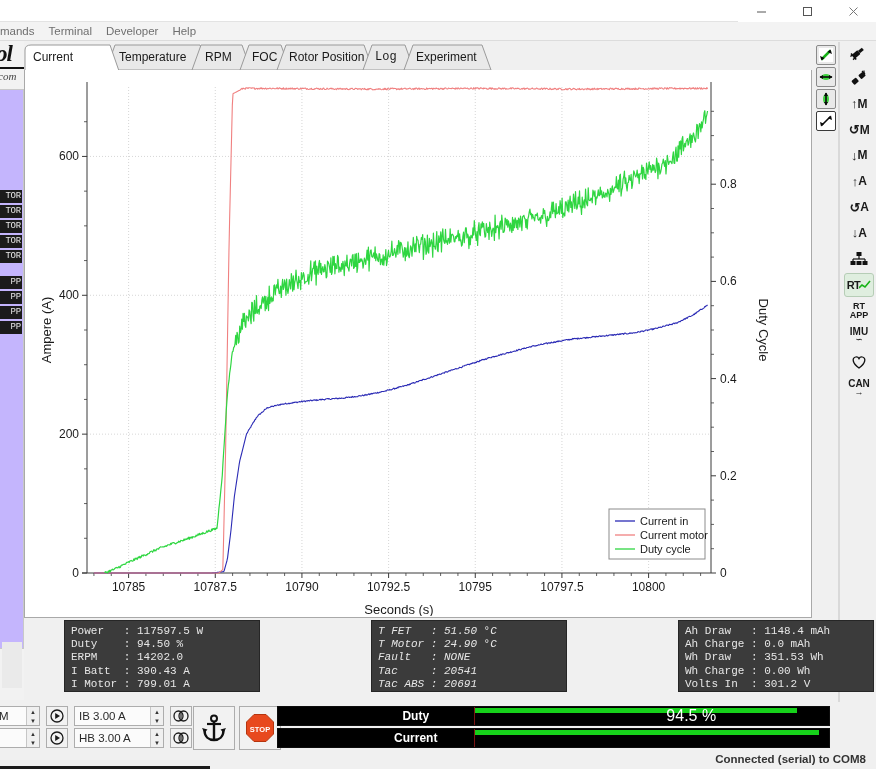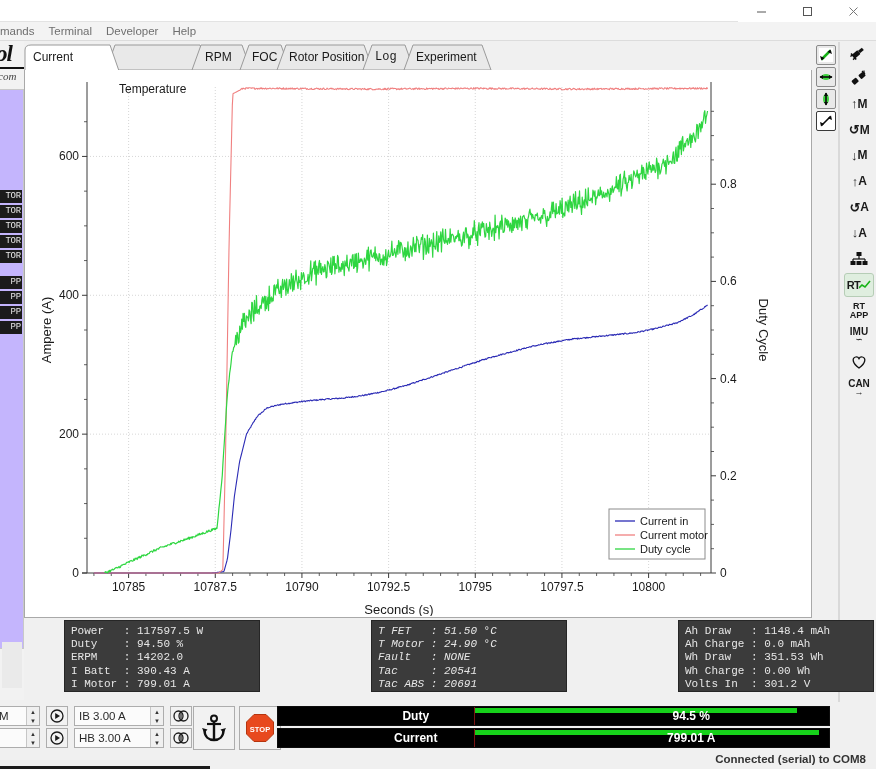"Temperature" div.tab-label { margin-top: 32px -> none }
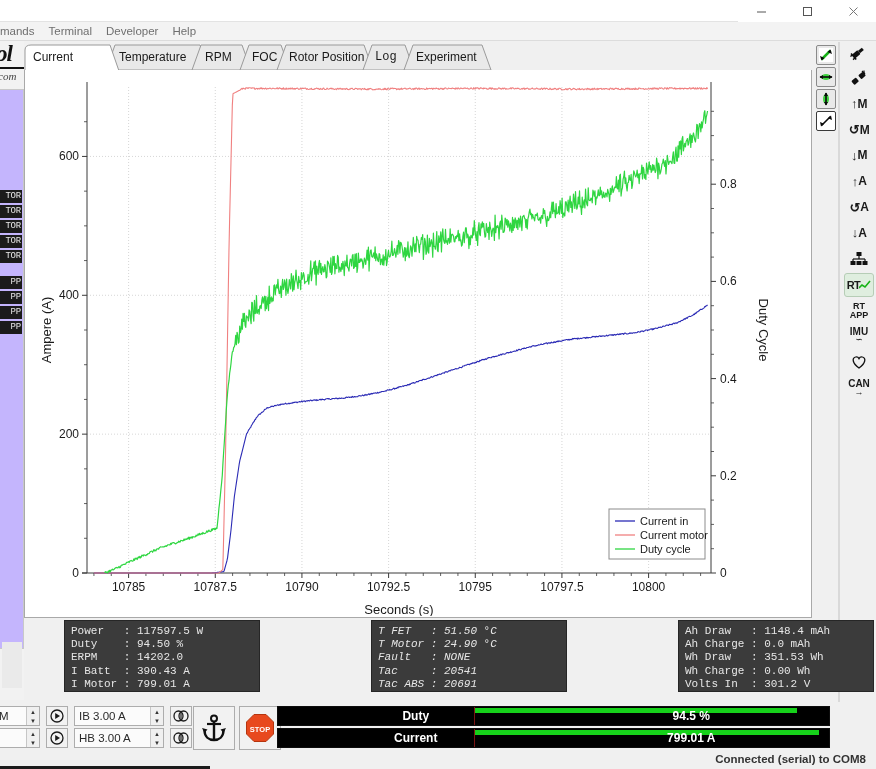"94.5 %" .gauge .gtext { font-size: 12px -> 16px; font-weight: bold -> normal }
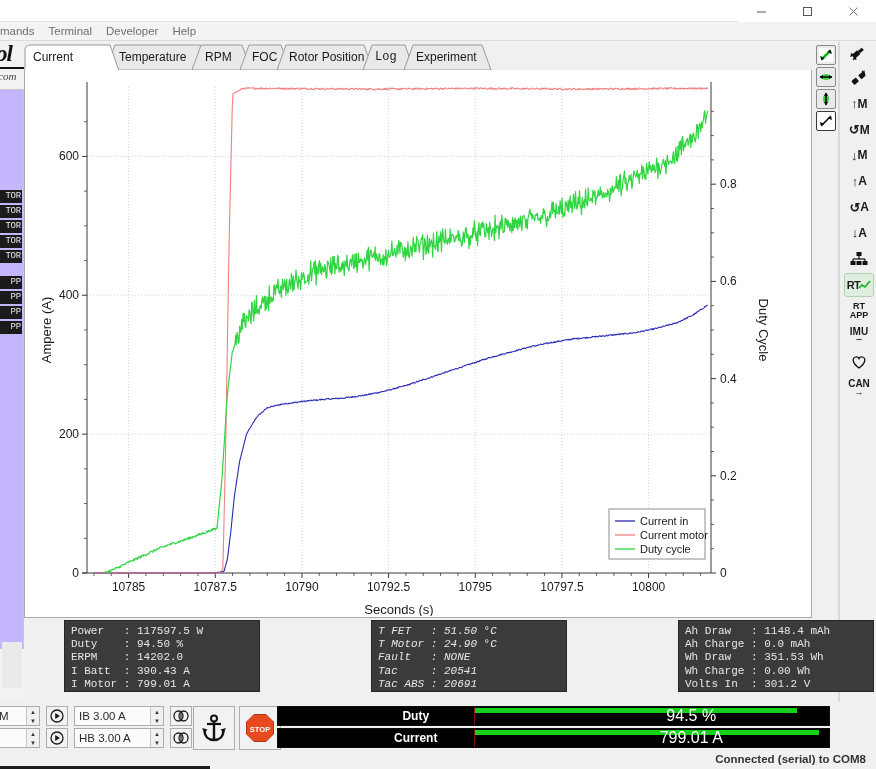"799.01 A" div.gtext { html: <div>799.01 A</div> -> none }
